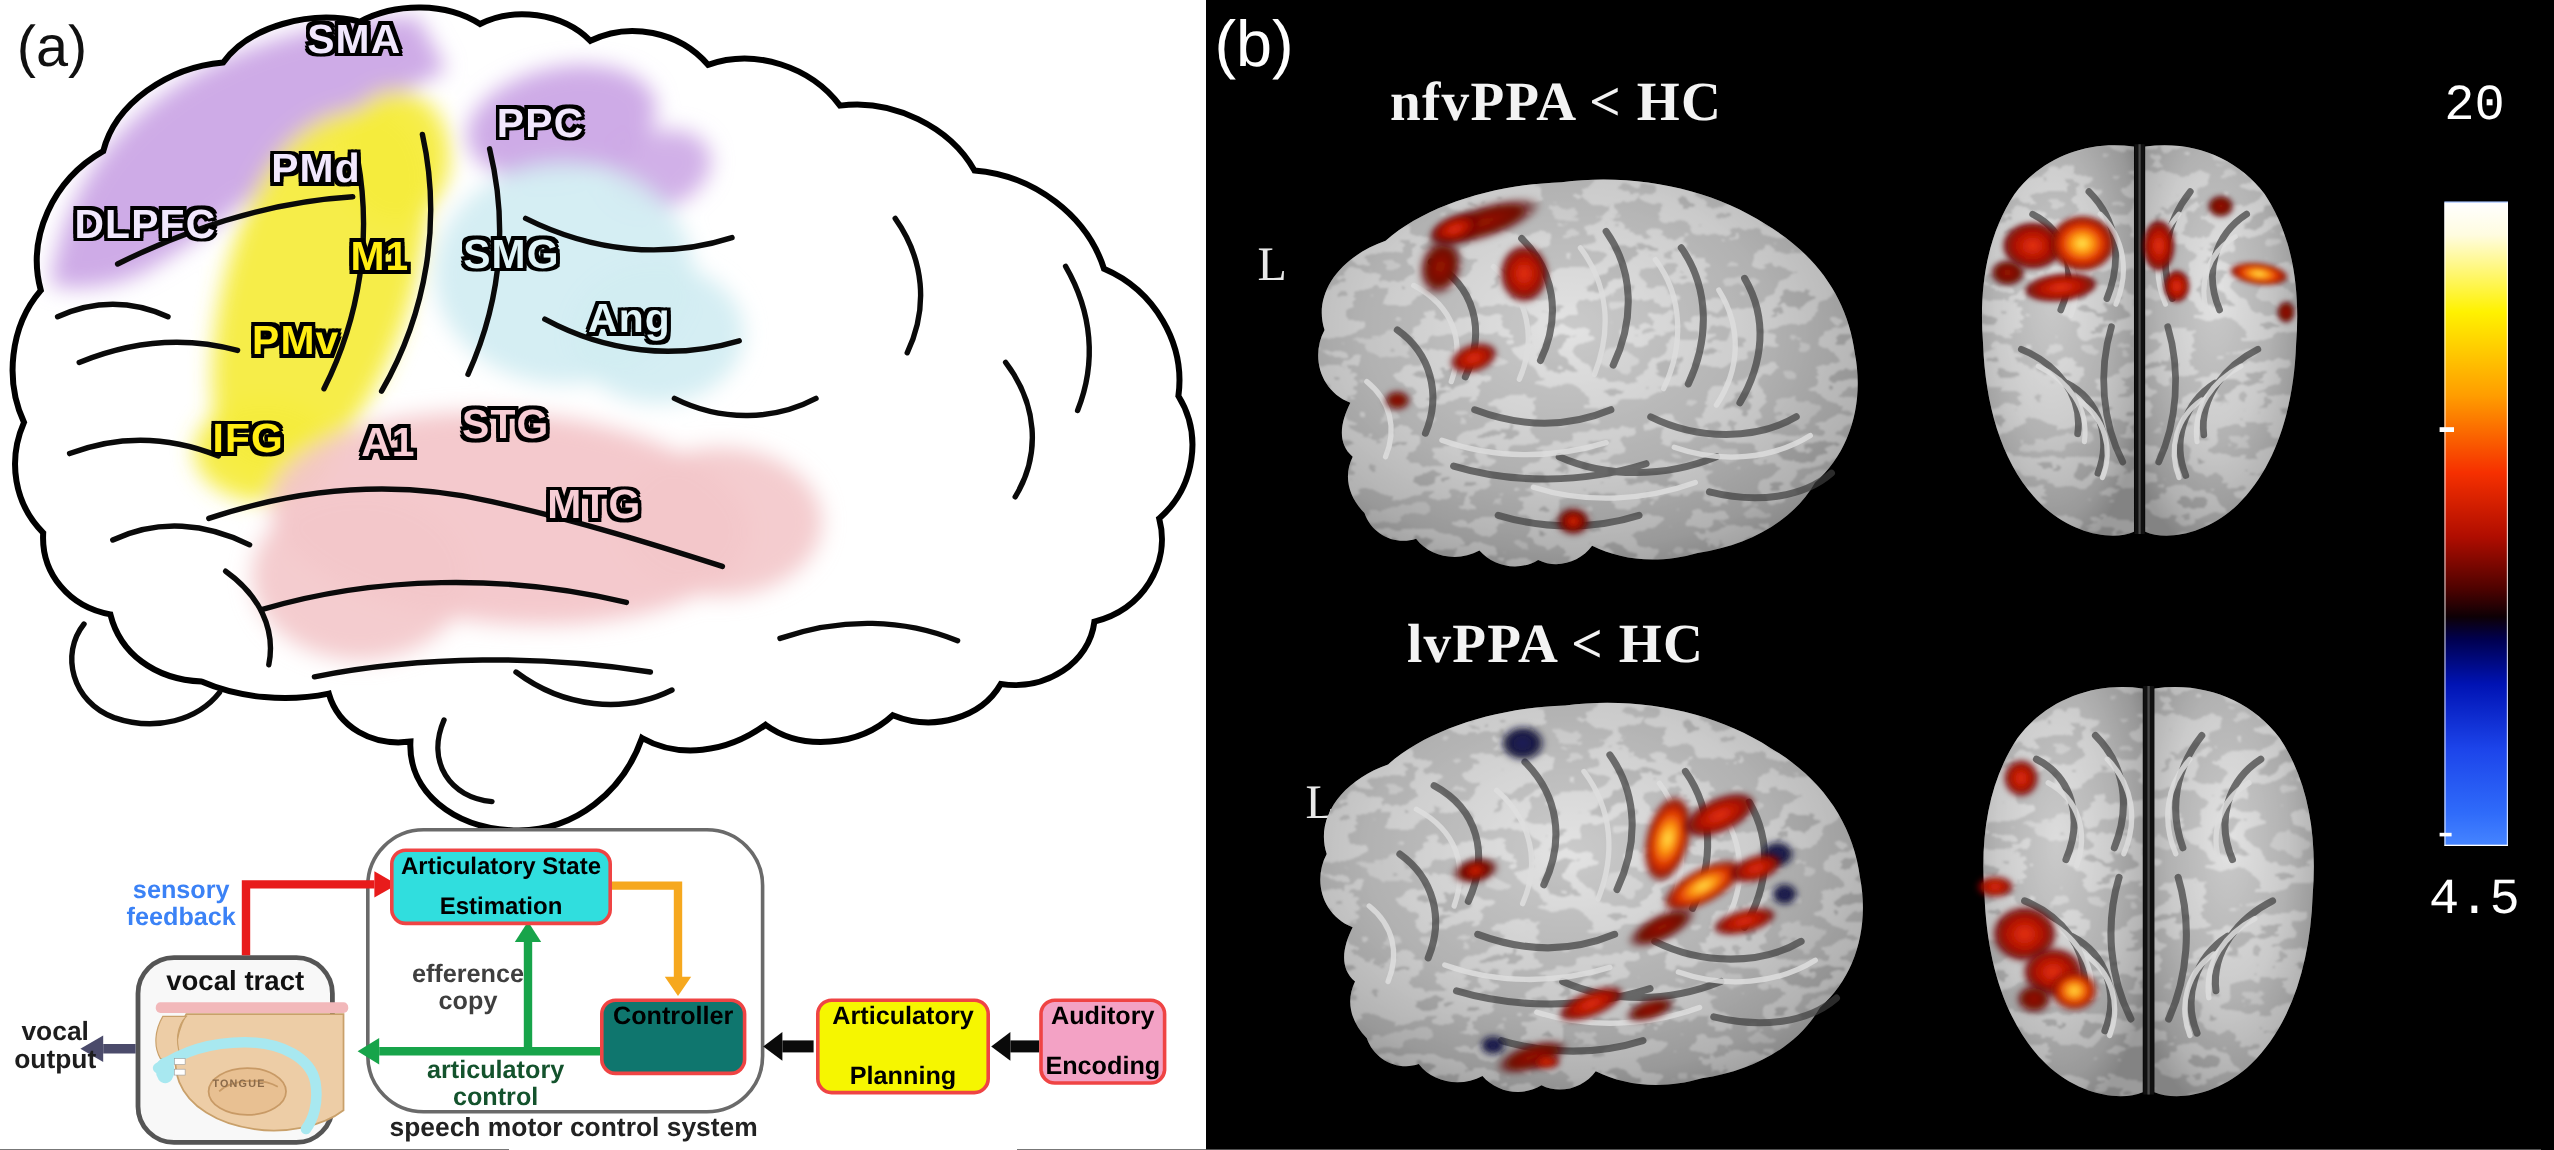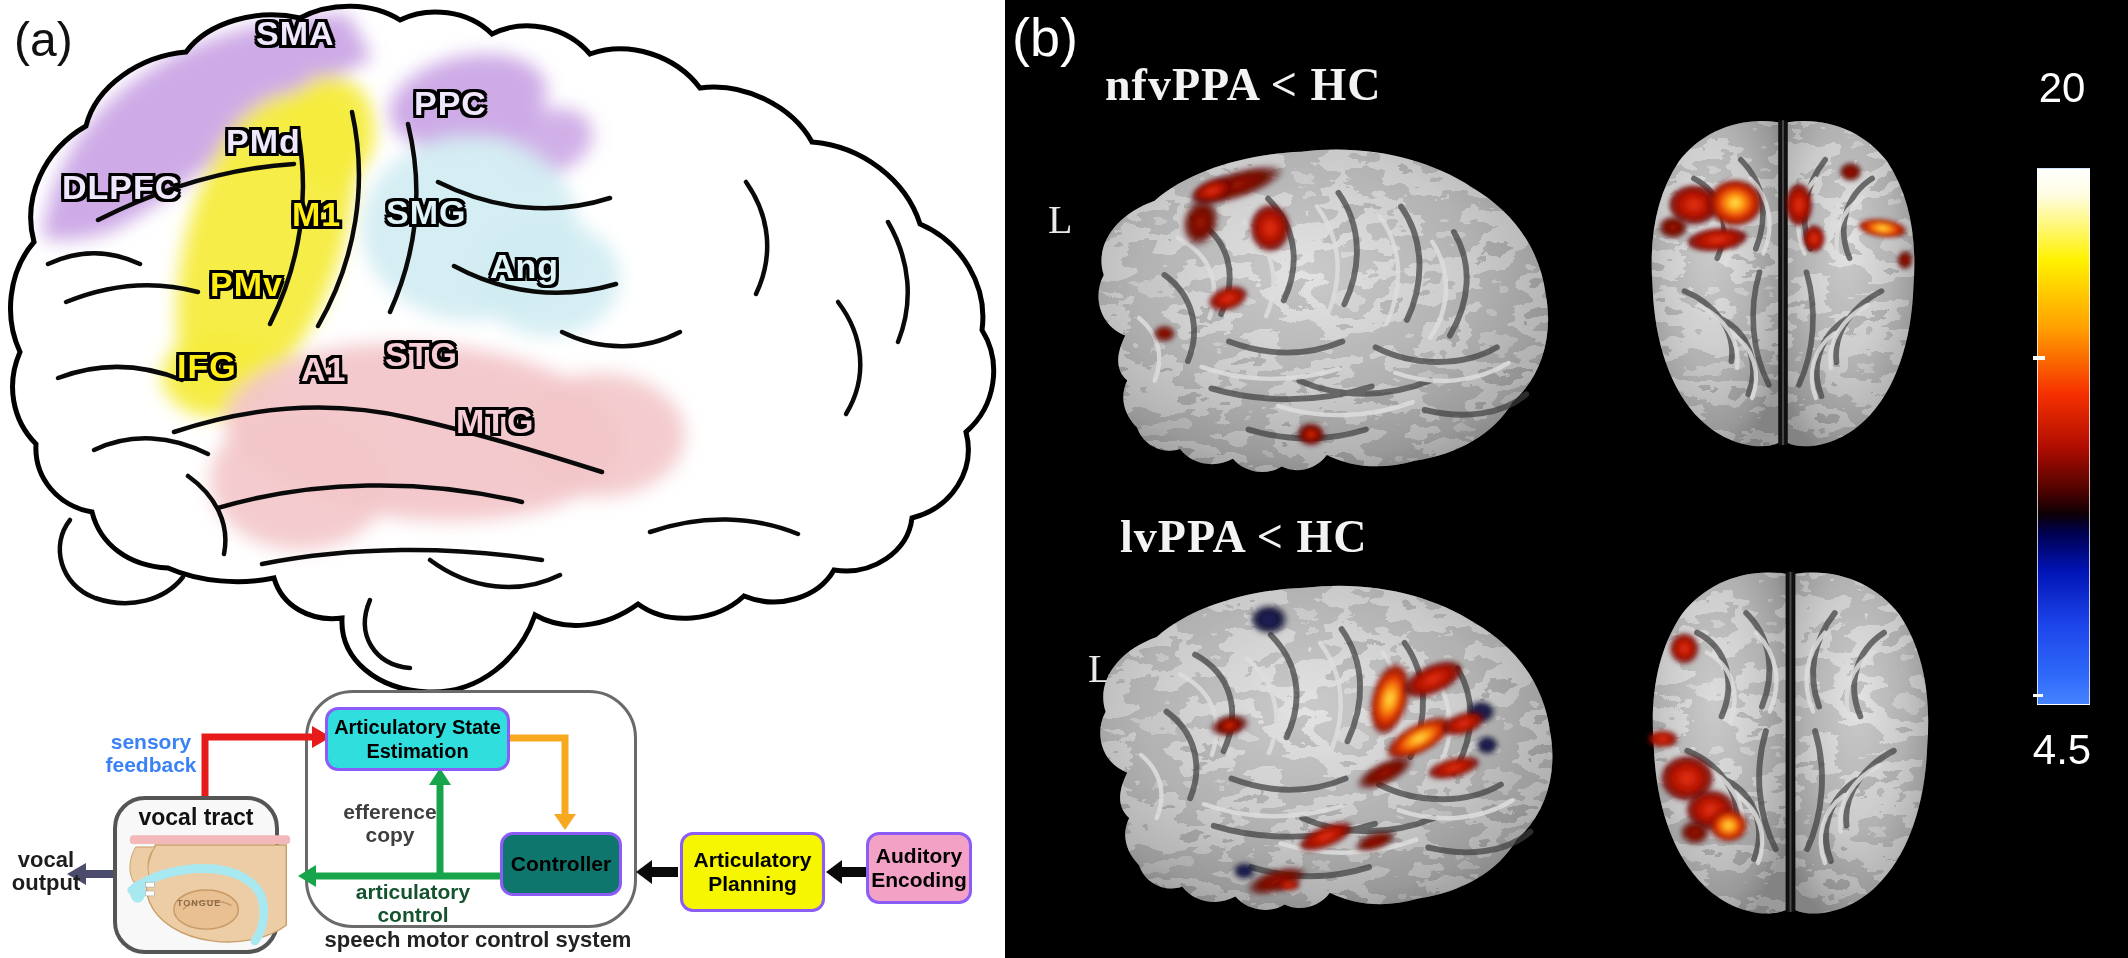"nfvPPA < HC" .btitle { text-align: left -> right }
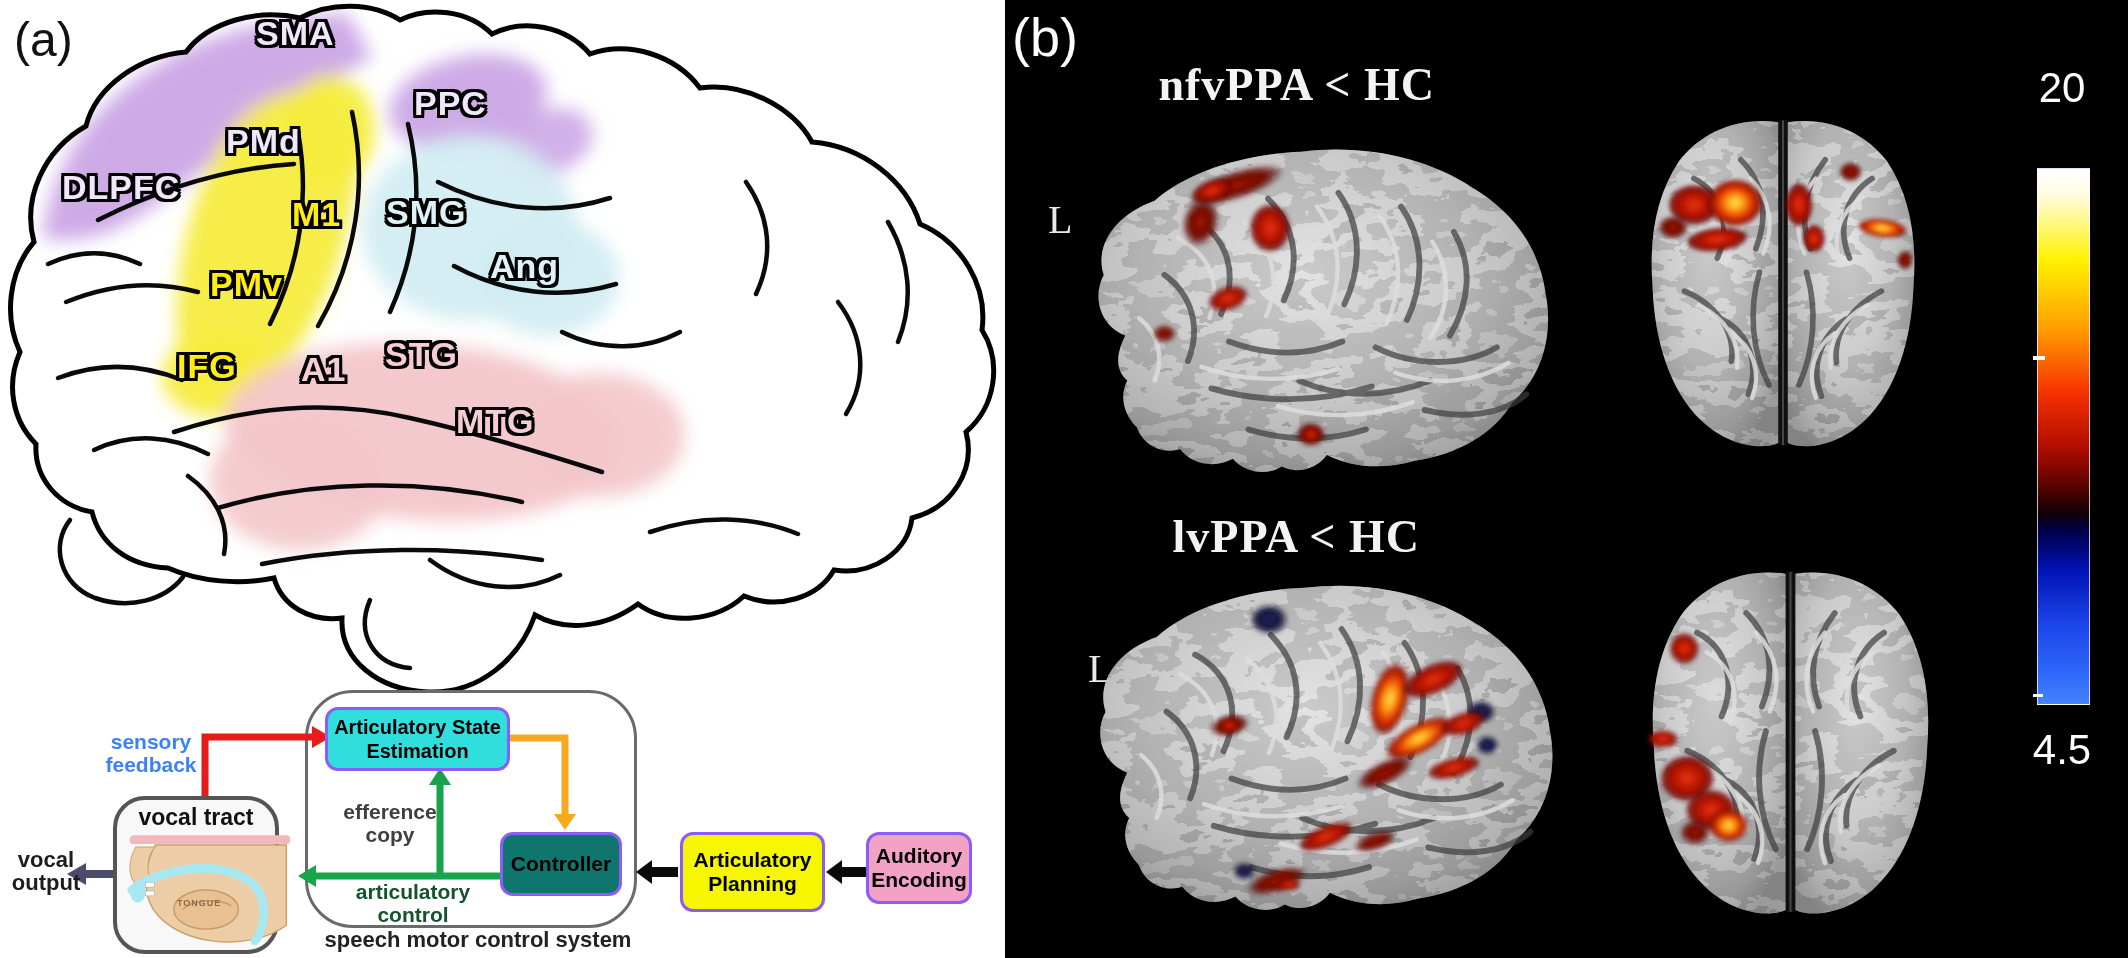"20" .cbnum { font-family: Liberation Sans, sans-serif -> Liberation Mono, monospace }
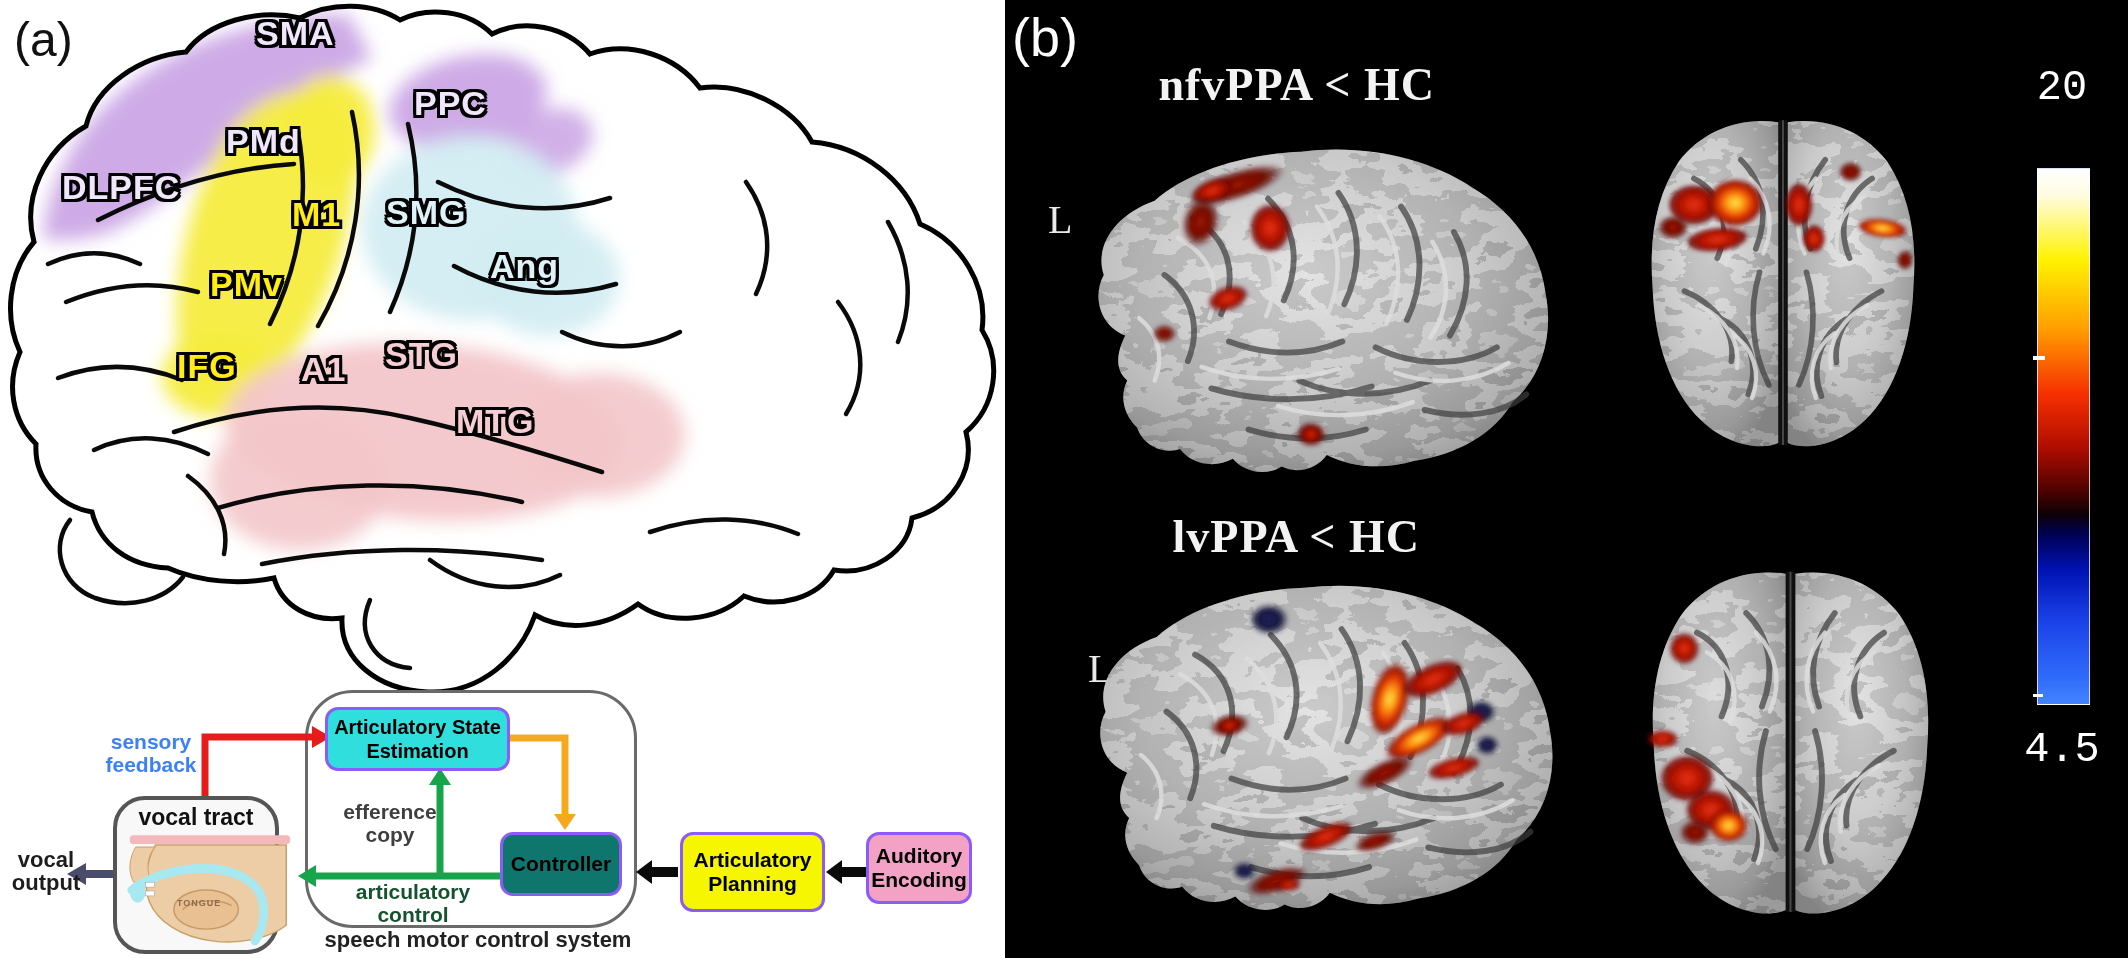"Articulatory State" .fbox { border: 3px solid #8b5cf6 -> 3px solid #ef4444; justify-content: center -> space-between }
